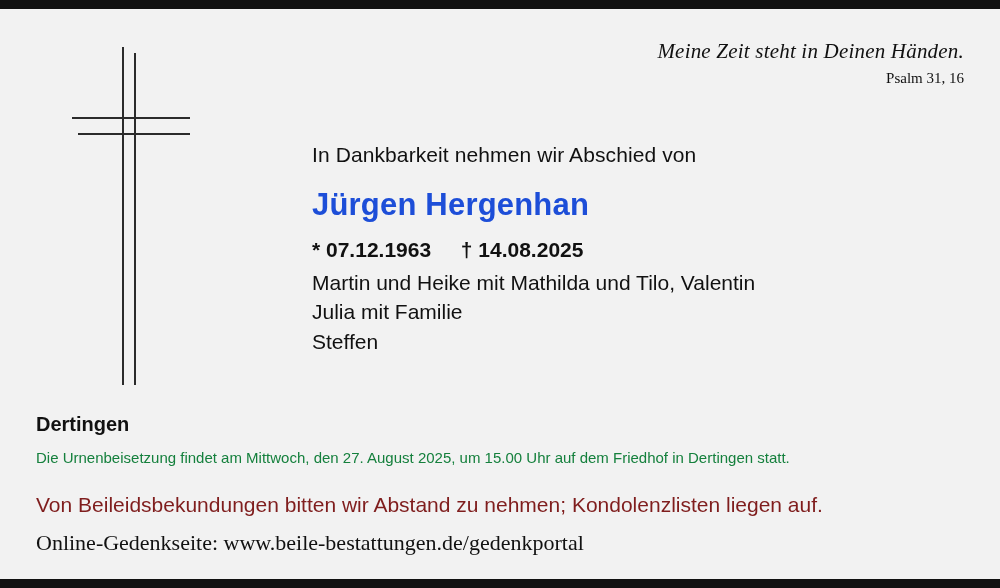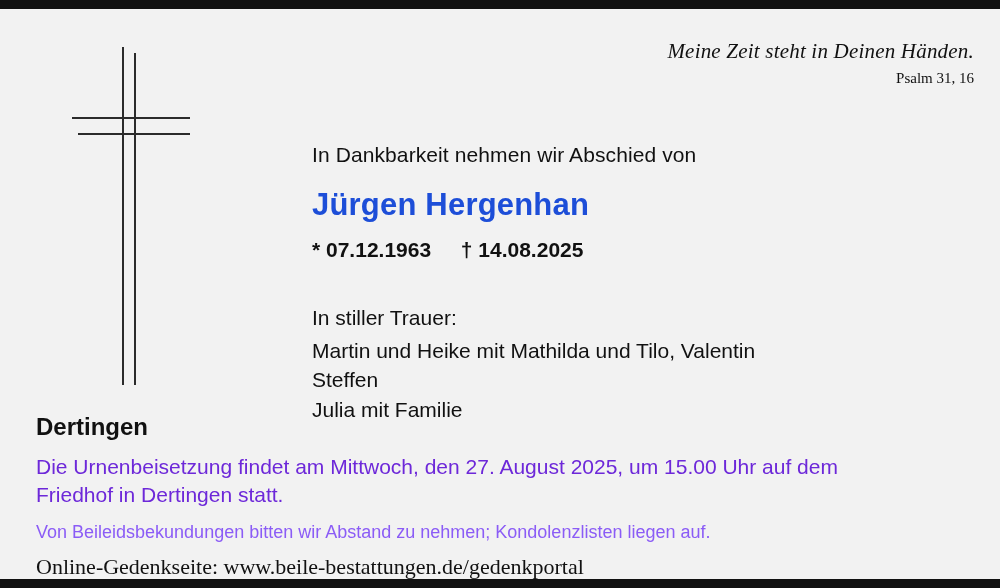"Meine Zeit steht in Deinen" .quote-block { right: 26px -> 36px }
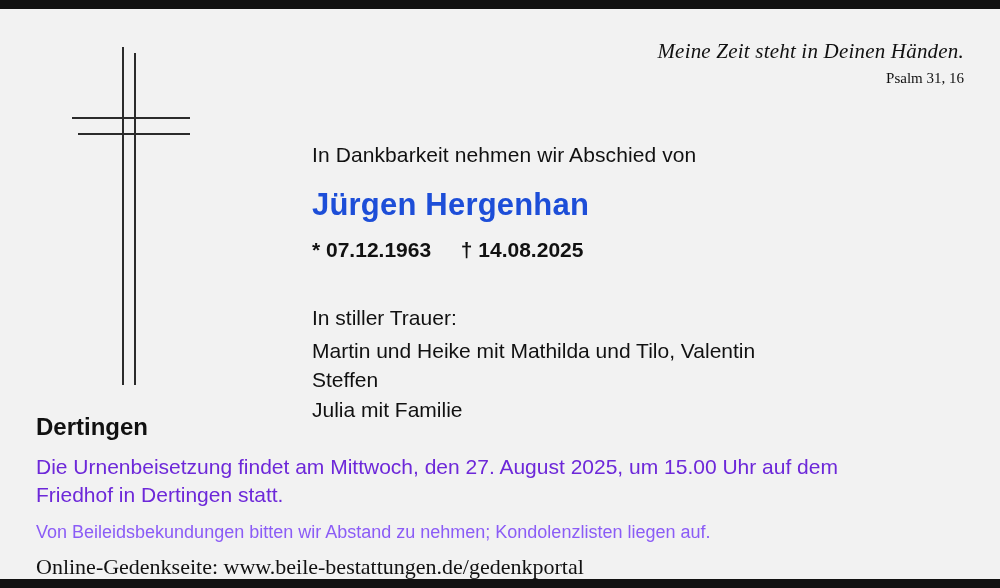"In stiller Trauer:" div.mourning-label { html: <div>In stiller Trauer:</div> -> none }
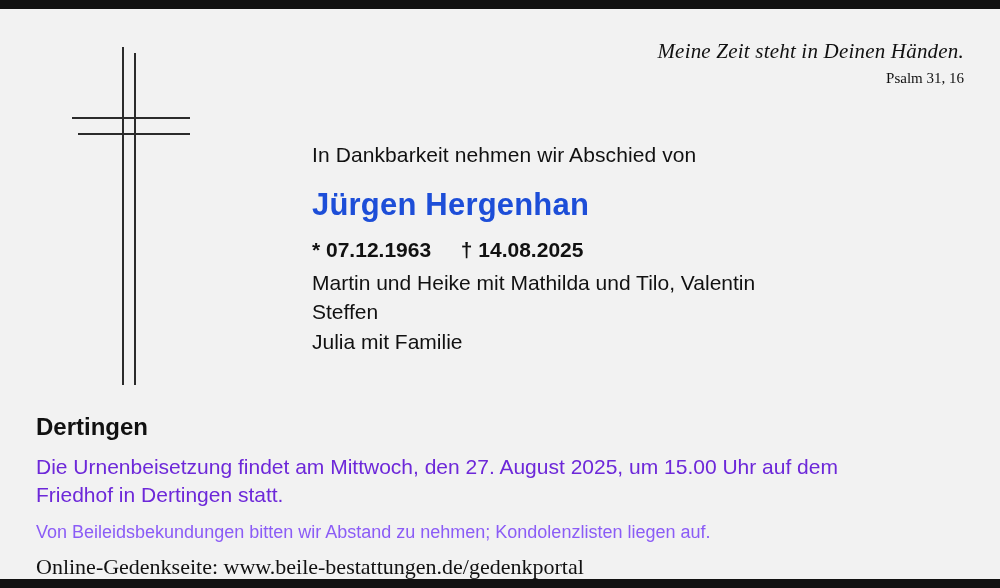"Steffen" div.mourner-line { order: before "Julia mit Familie" -> after "Julia mit Familie" }
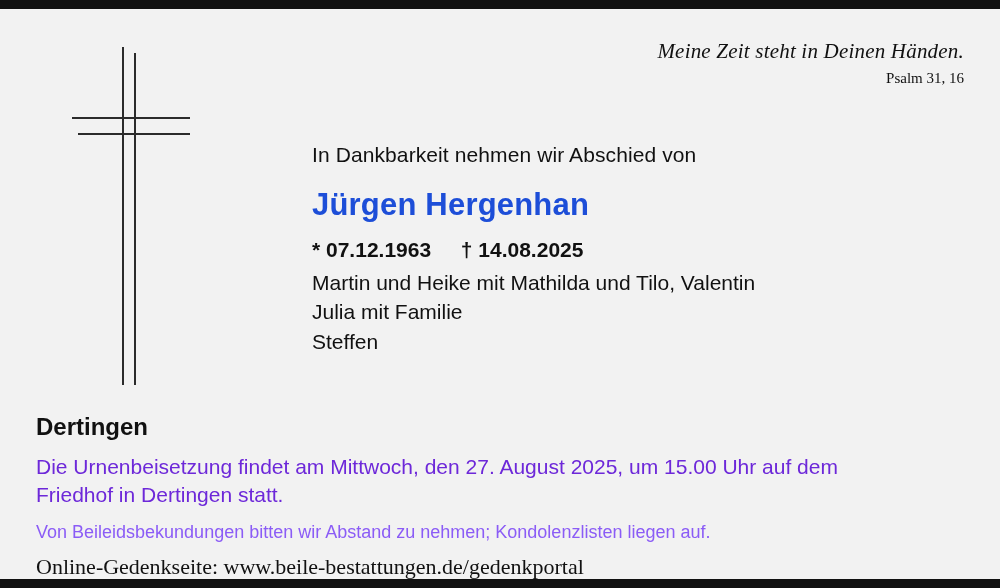"Dertingen" .place { font-size: 24px -> 20px }
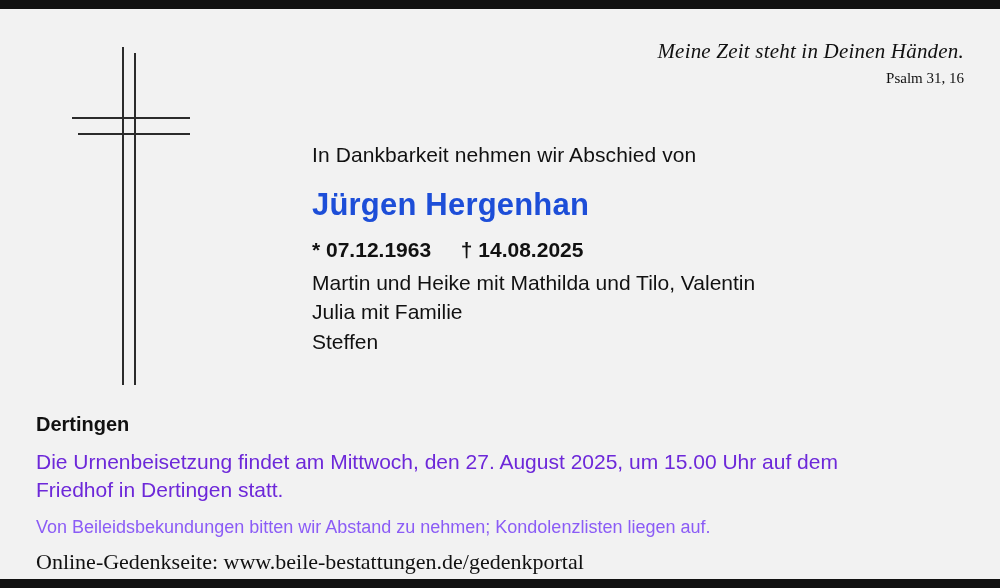"Die Urnenbeisetzung findet am Mittwoch," .notice { color: #6d28d9 -> #15803d; font-size: 21px -> 15px }
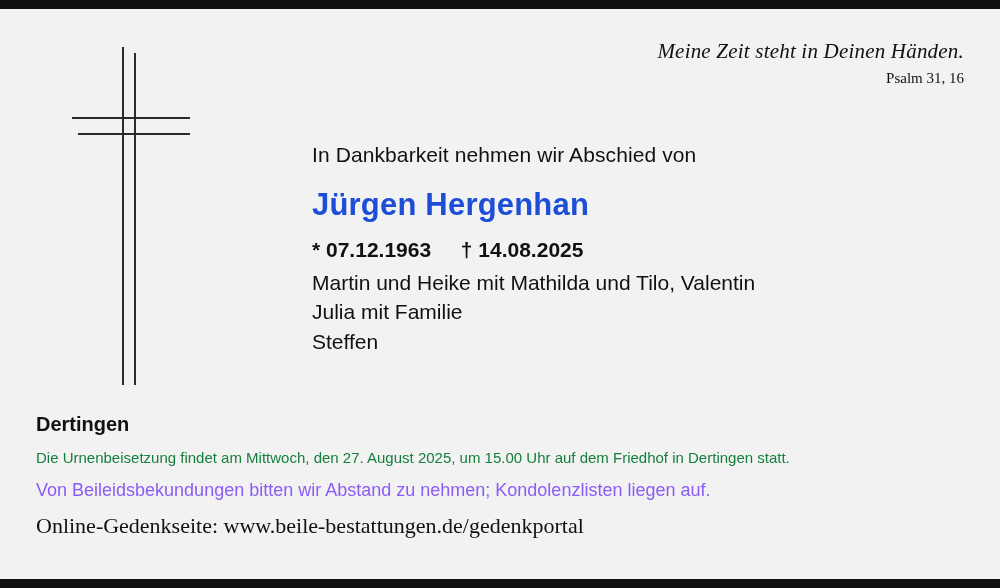"Von Beileidsbekundungen bitten wir" .notice2 { color: #8b5cf6 -> #7f1d1d; font-size: 18px -> 21px; margin-top: 10px -> 23px }
